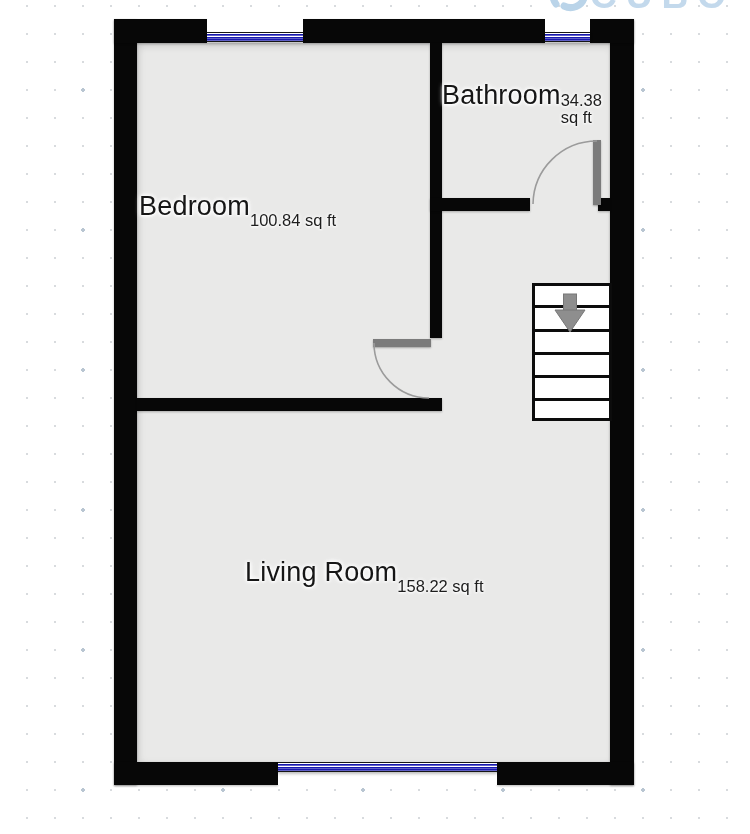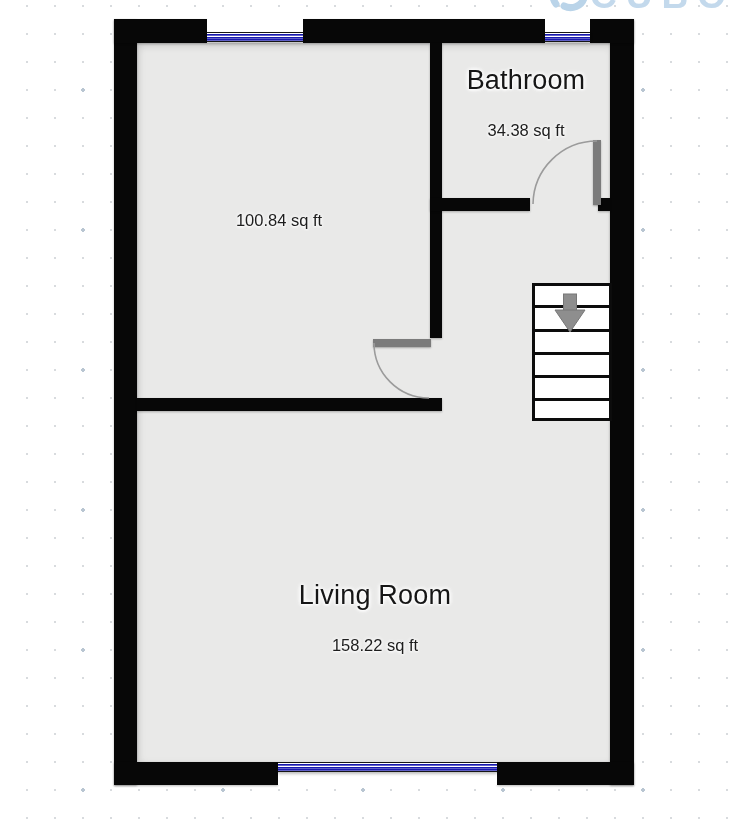"Bathroom" .room-label { flex-direction: column -> row }
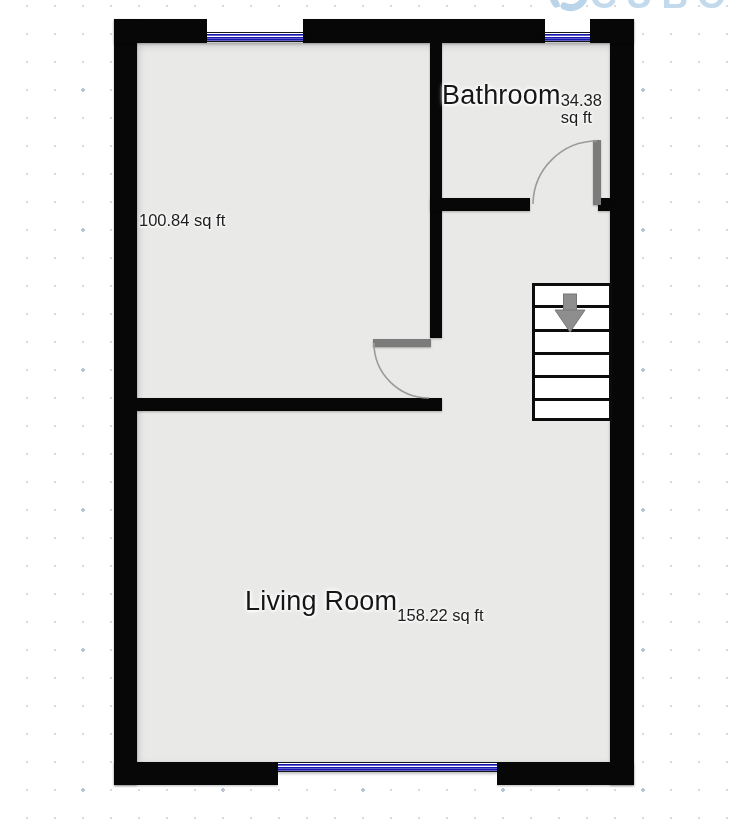"Bedroom" div.room-name { html: none -> <div>Bedroom</div> }
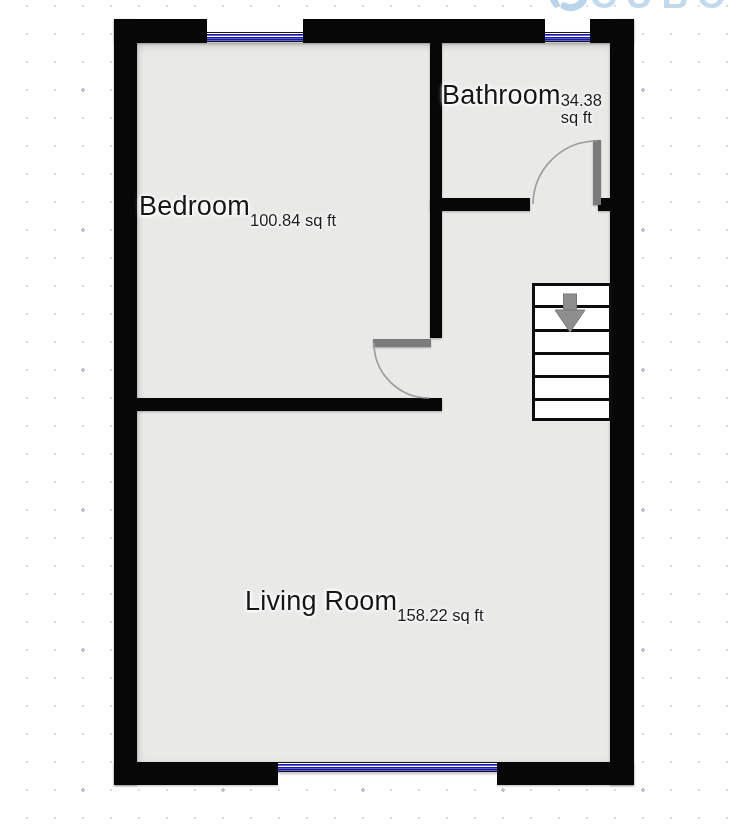"Living Room" div.room-label { top: 581px -> 552px }
